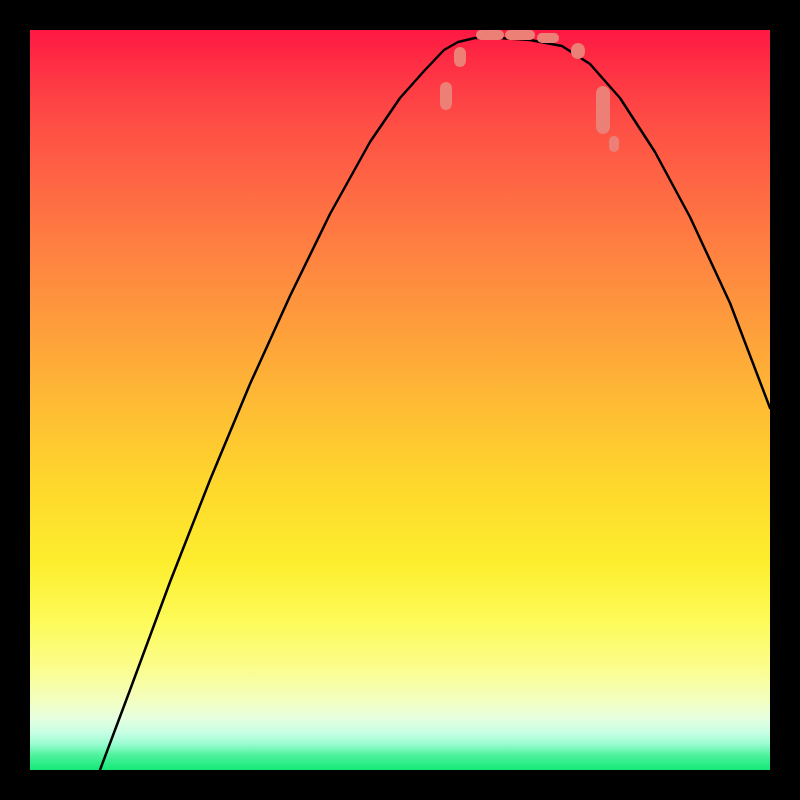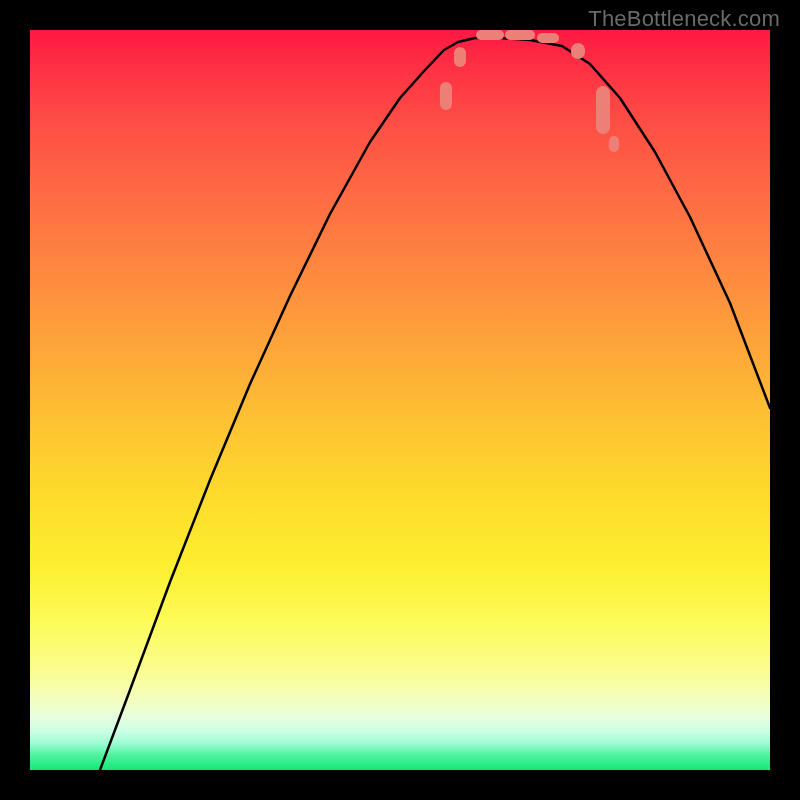"TheBottleneck.com" div.watermark { html: <div>TheBottleneck.com</div> -> none }
